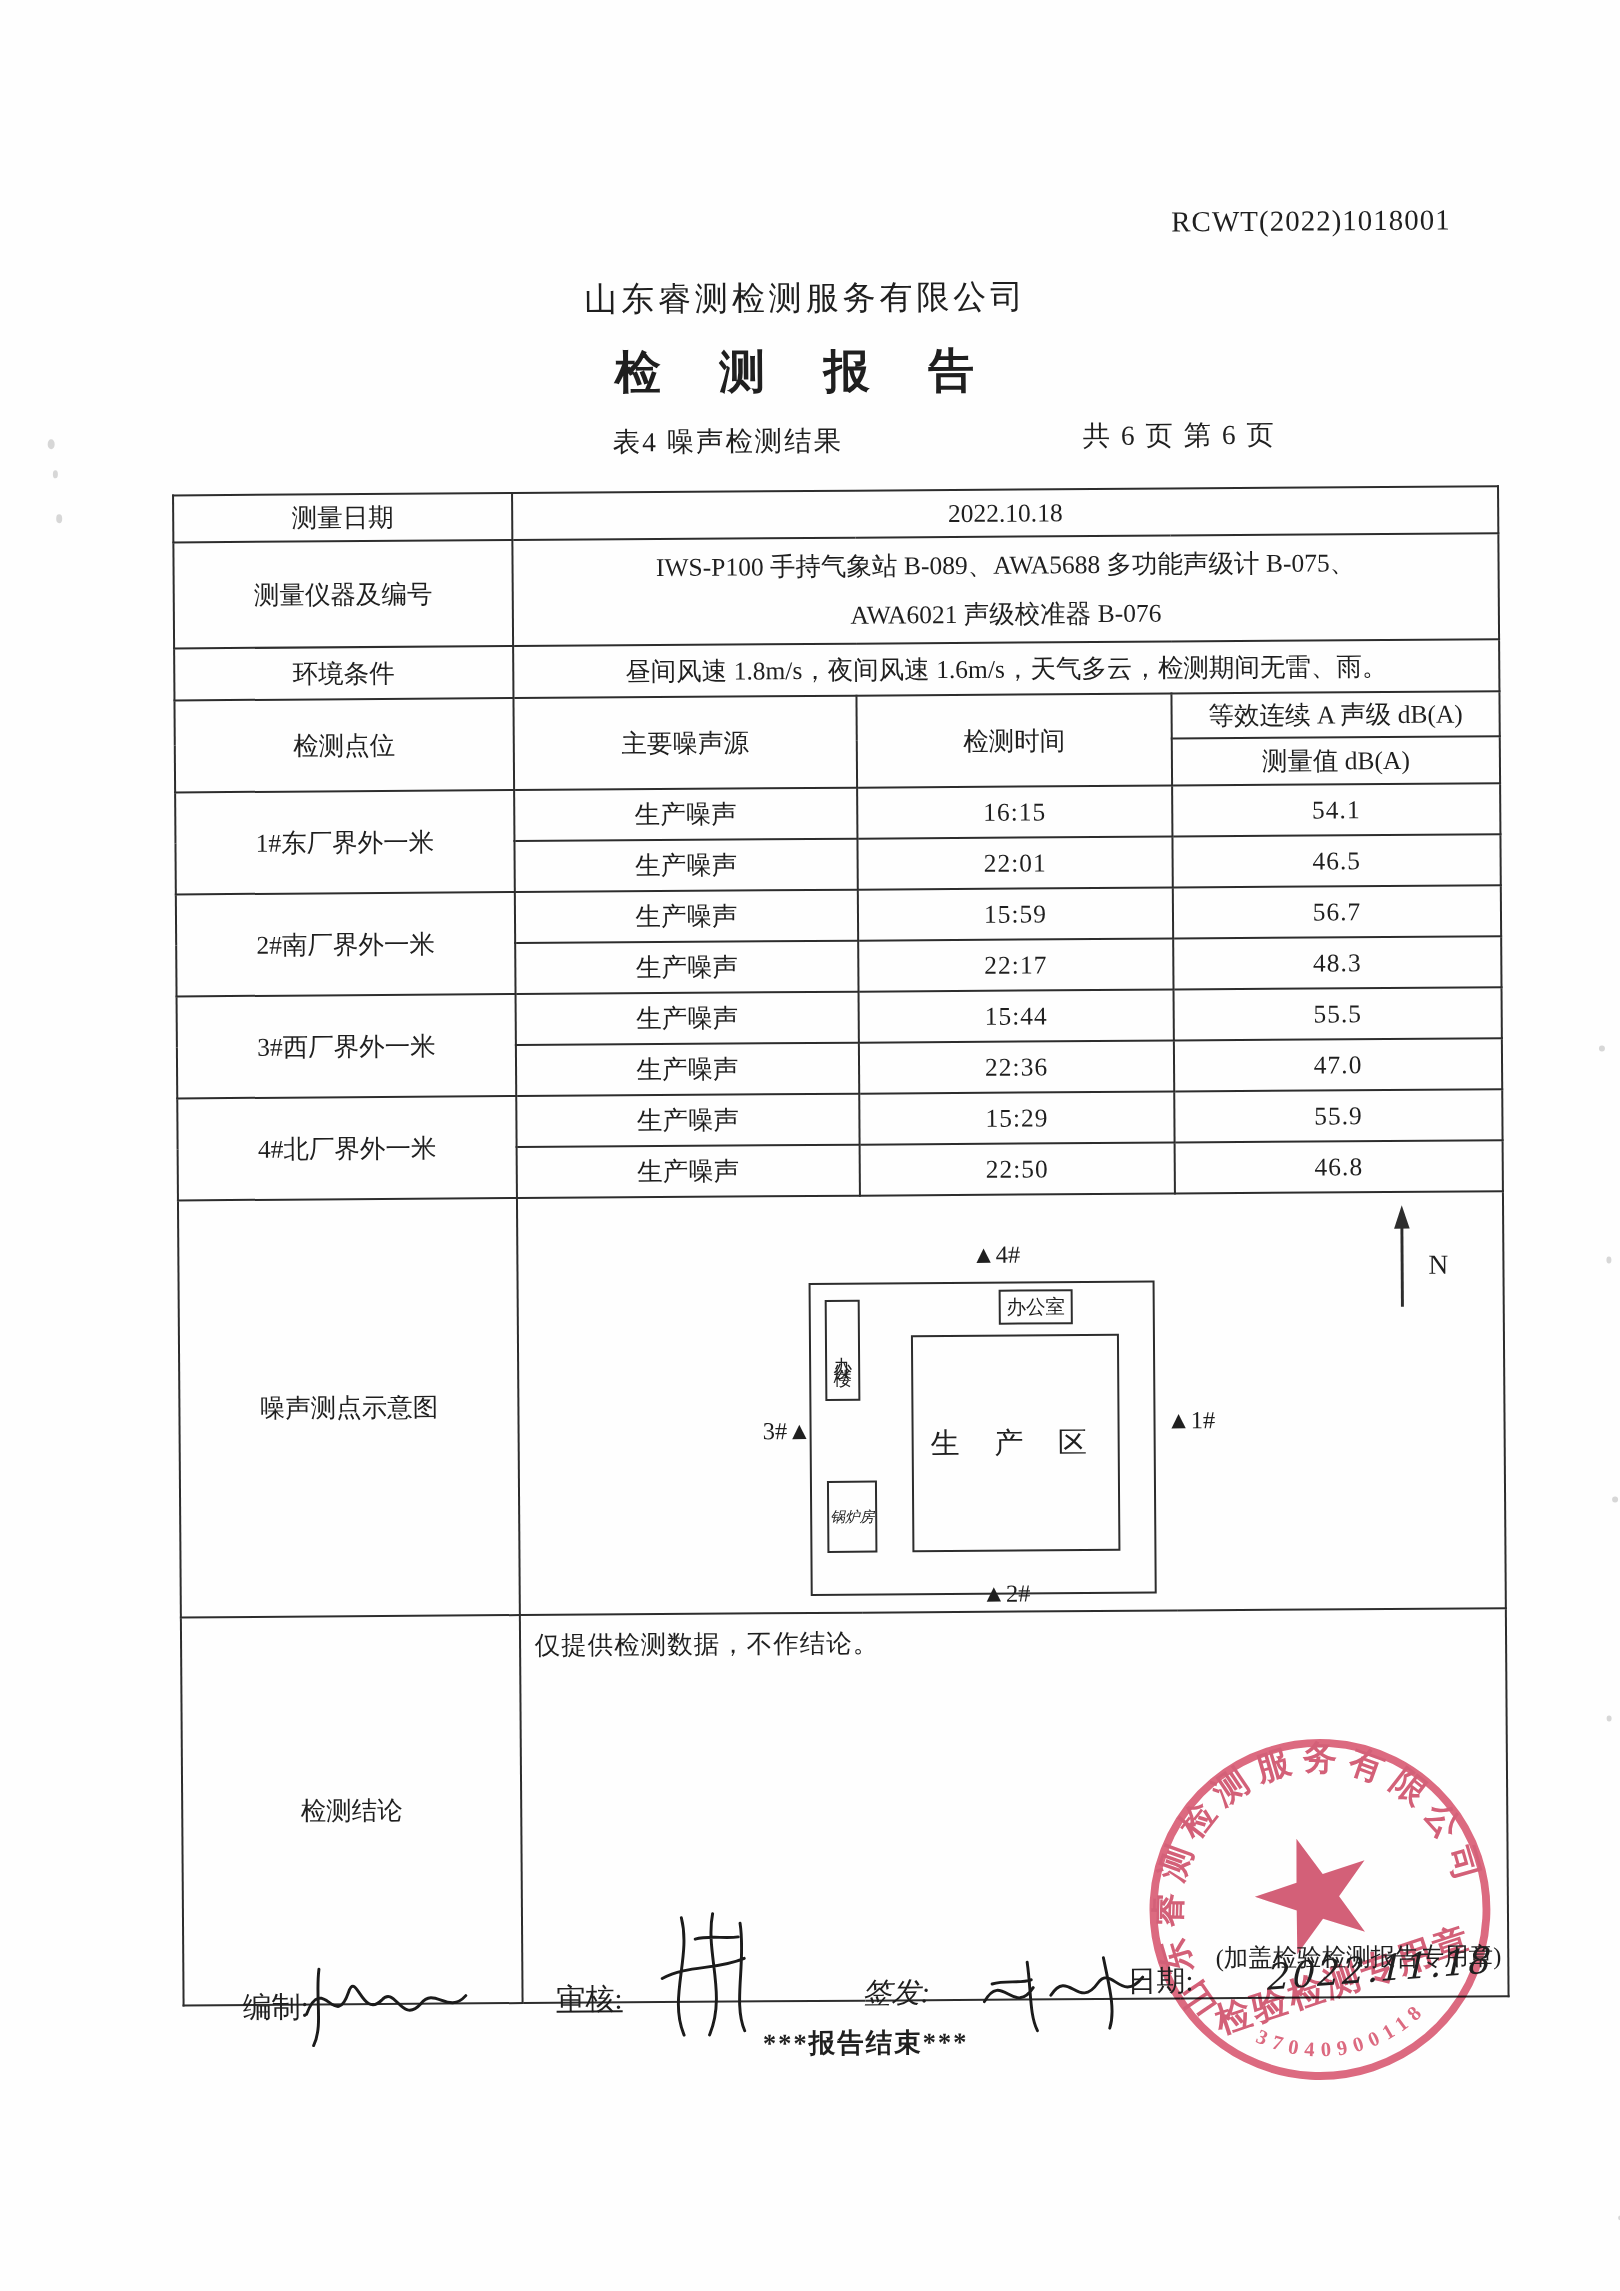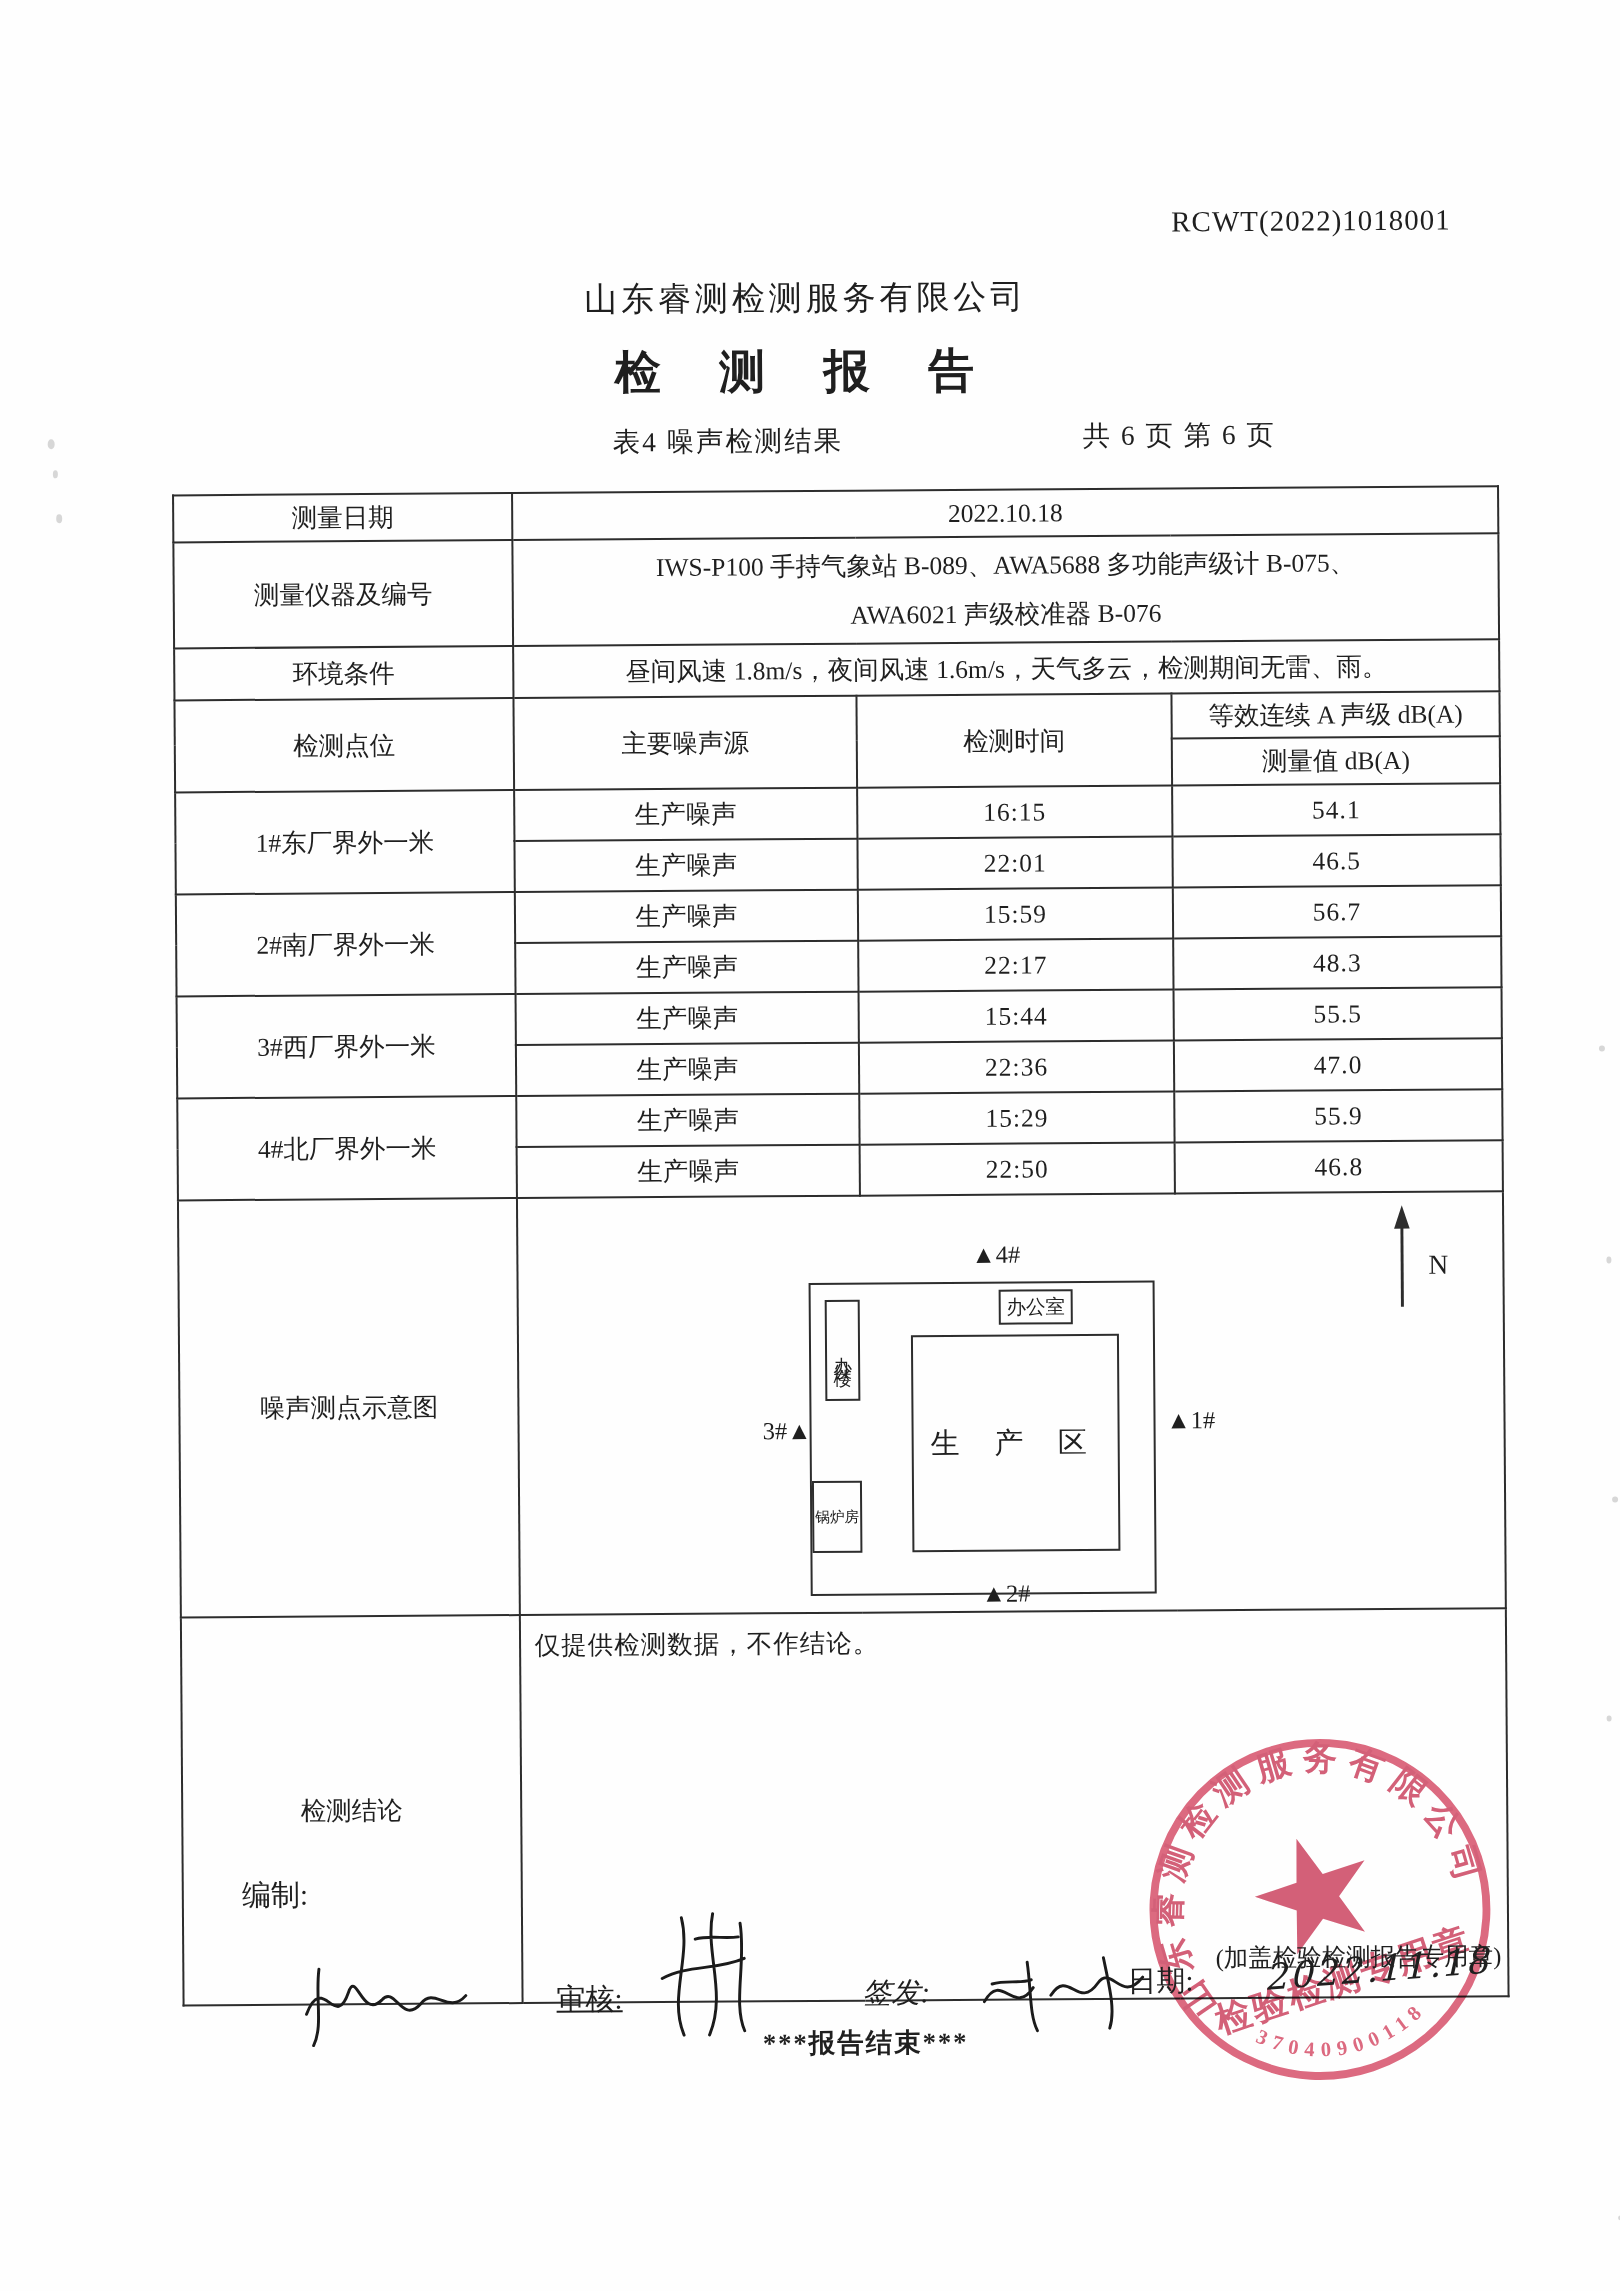"锅炉房" div.dg { font-style: none -> italic; left: 292px -> 307px }
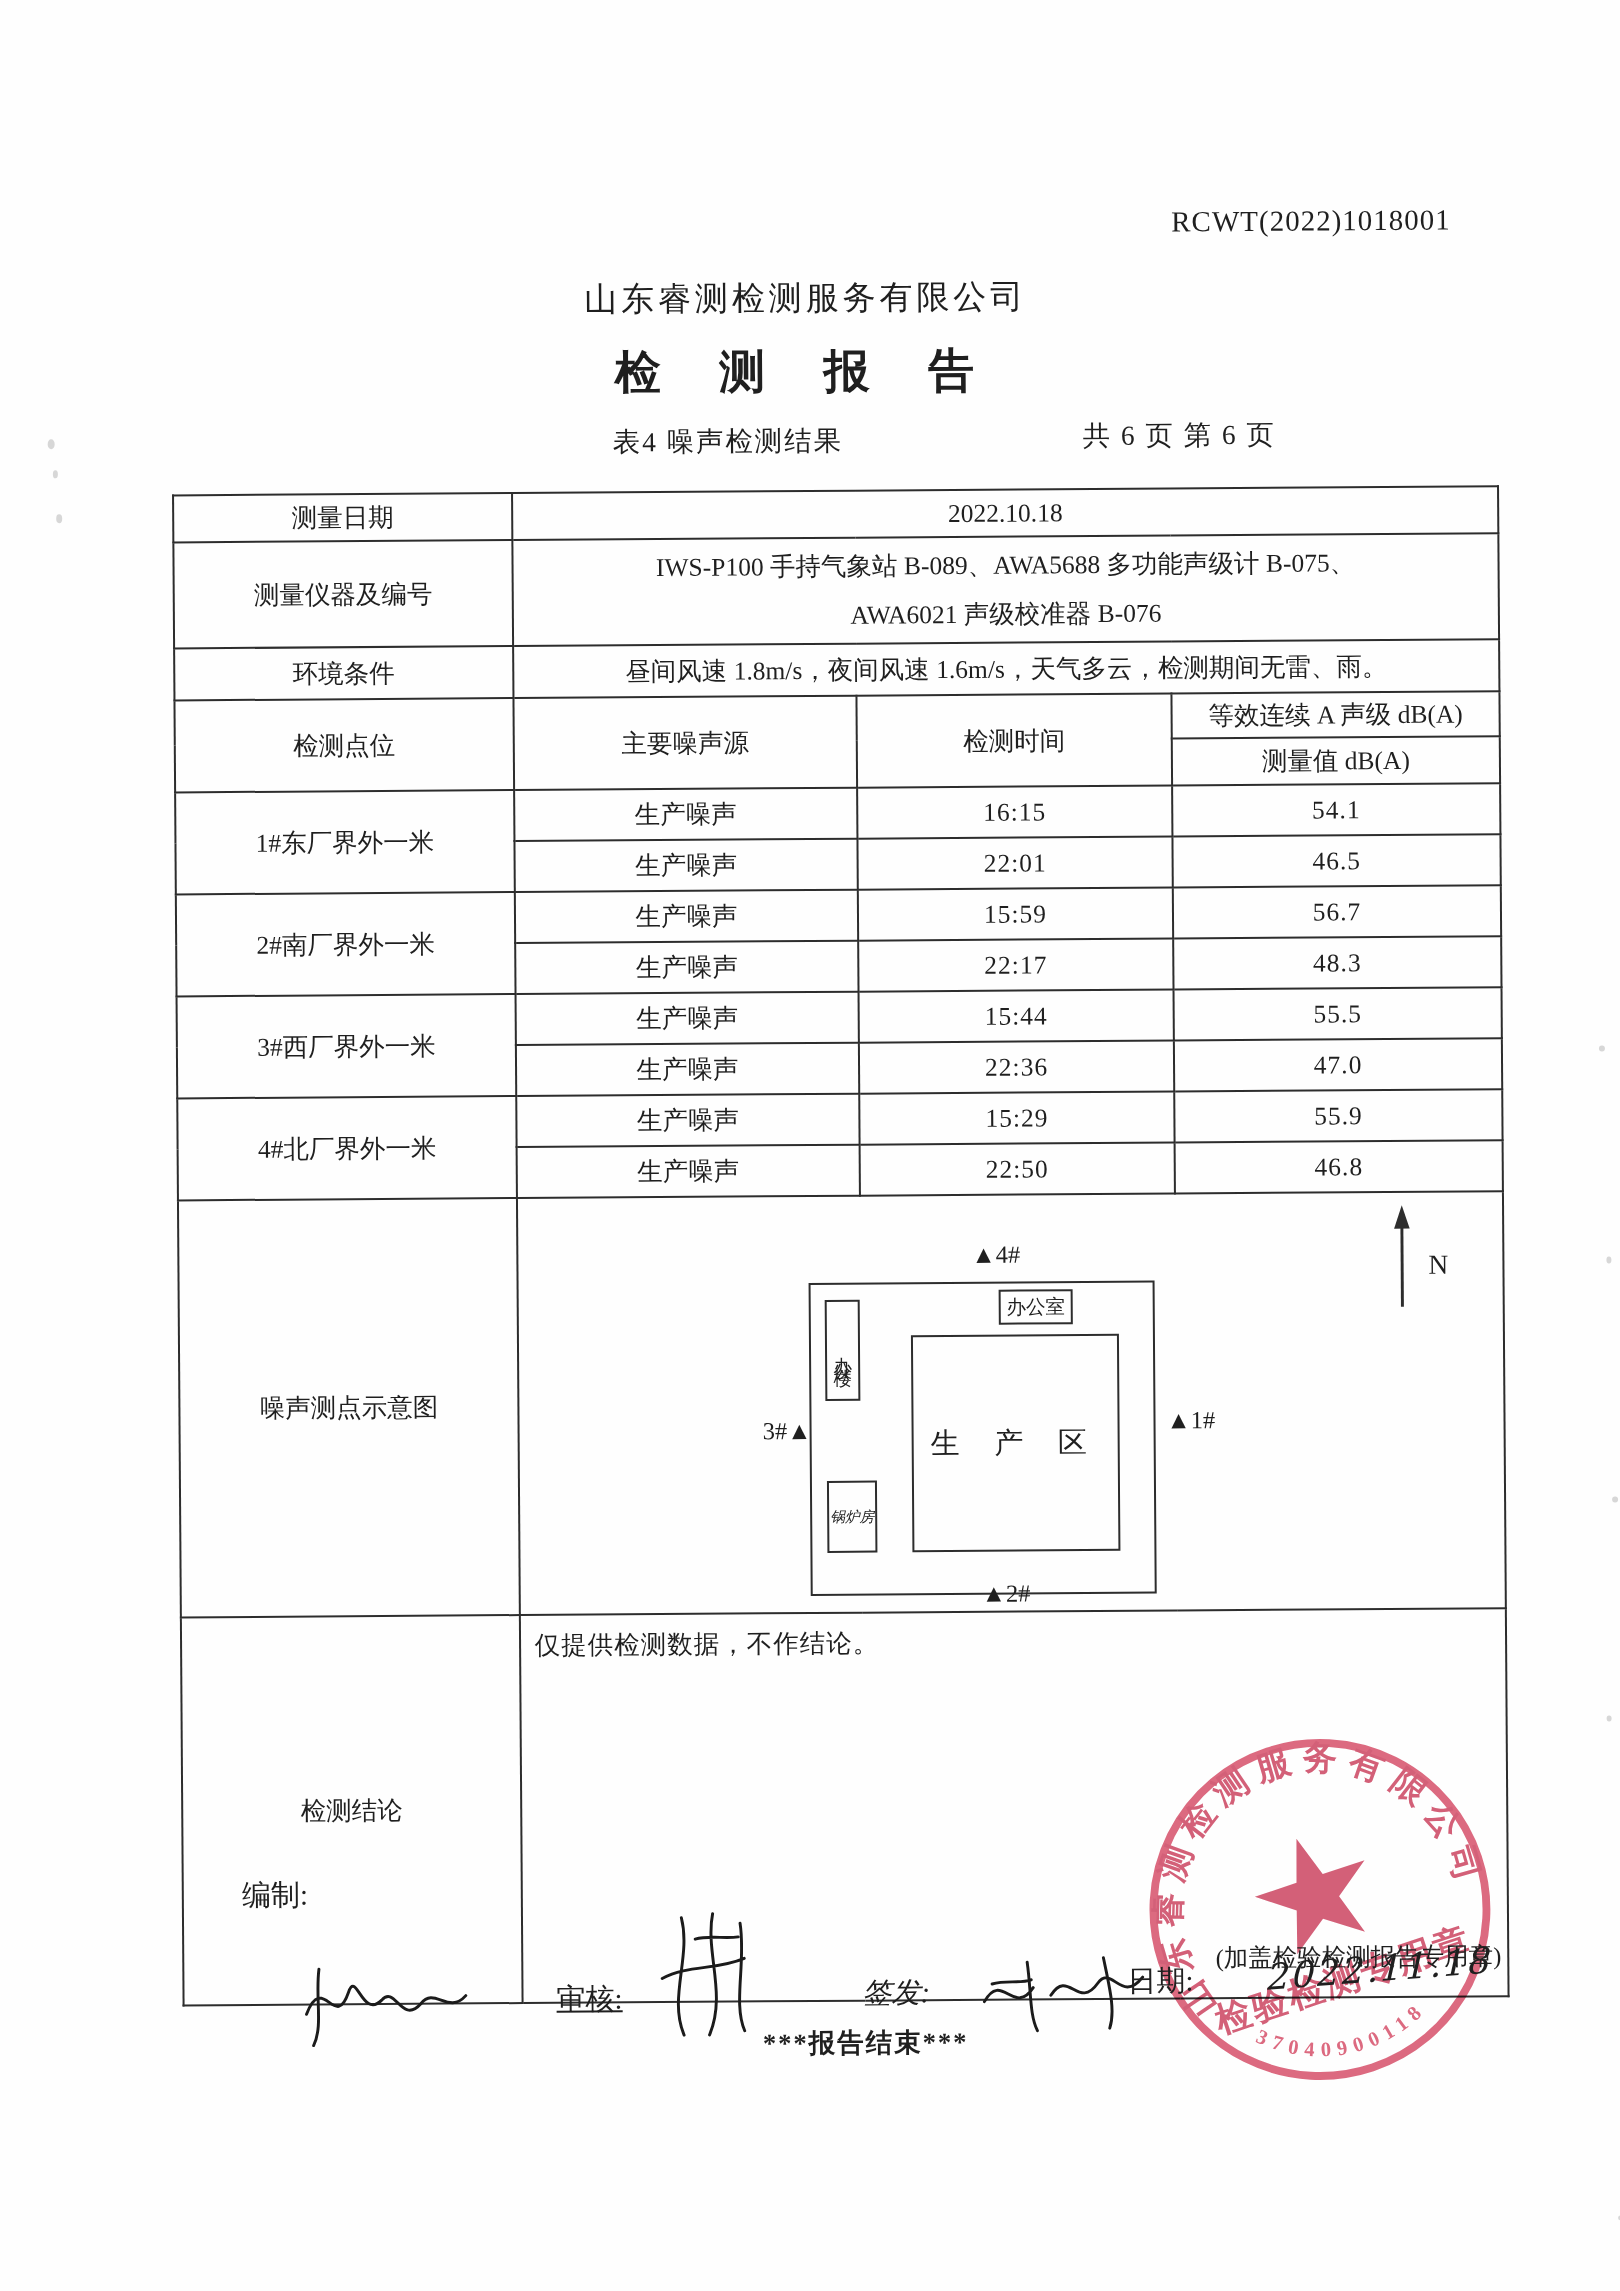"编制:" div.sig-label { top: 1872px -> 1984px }
